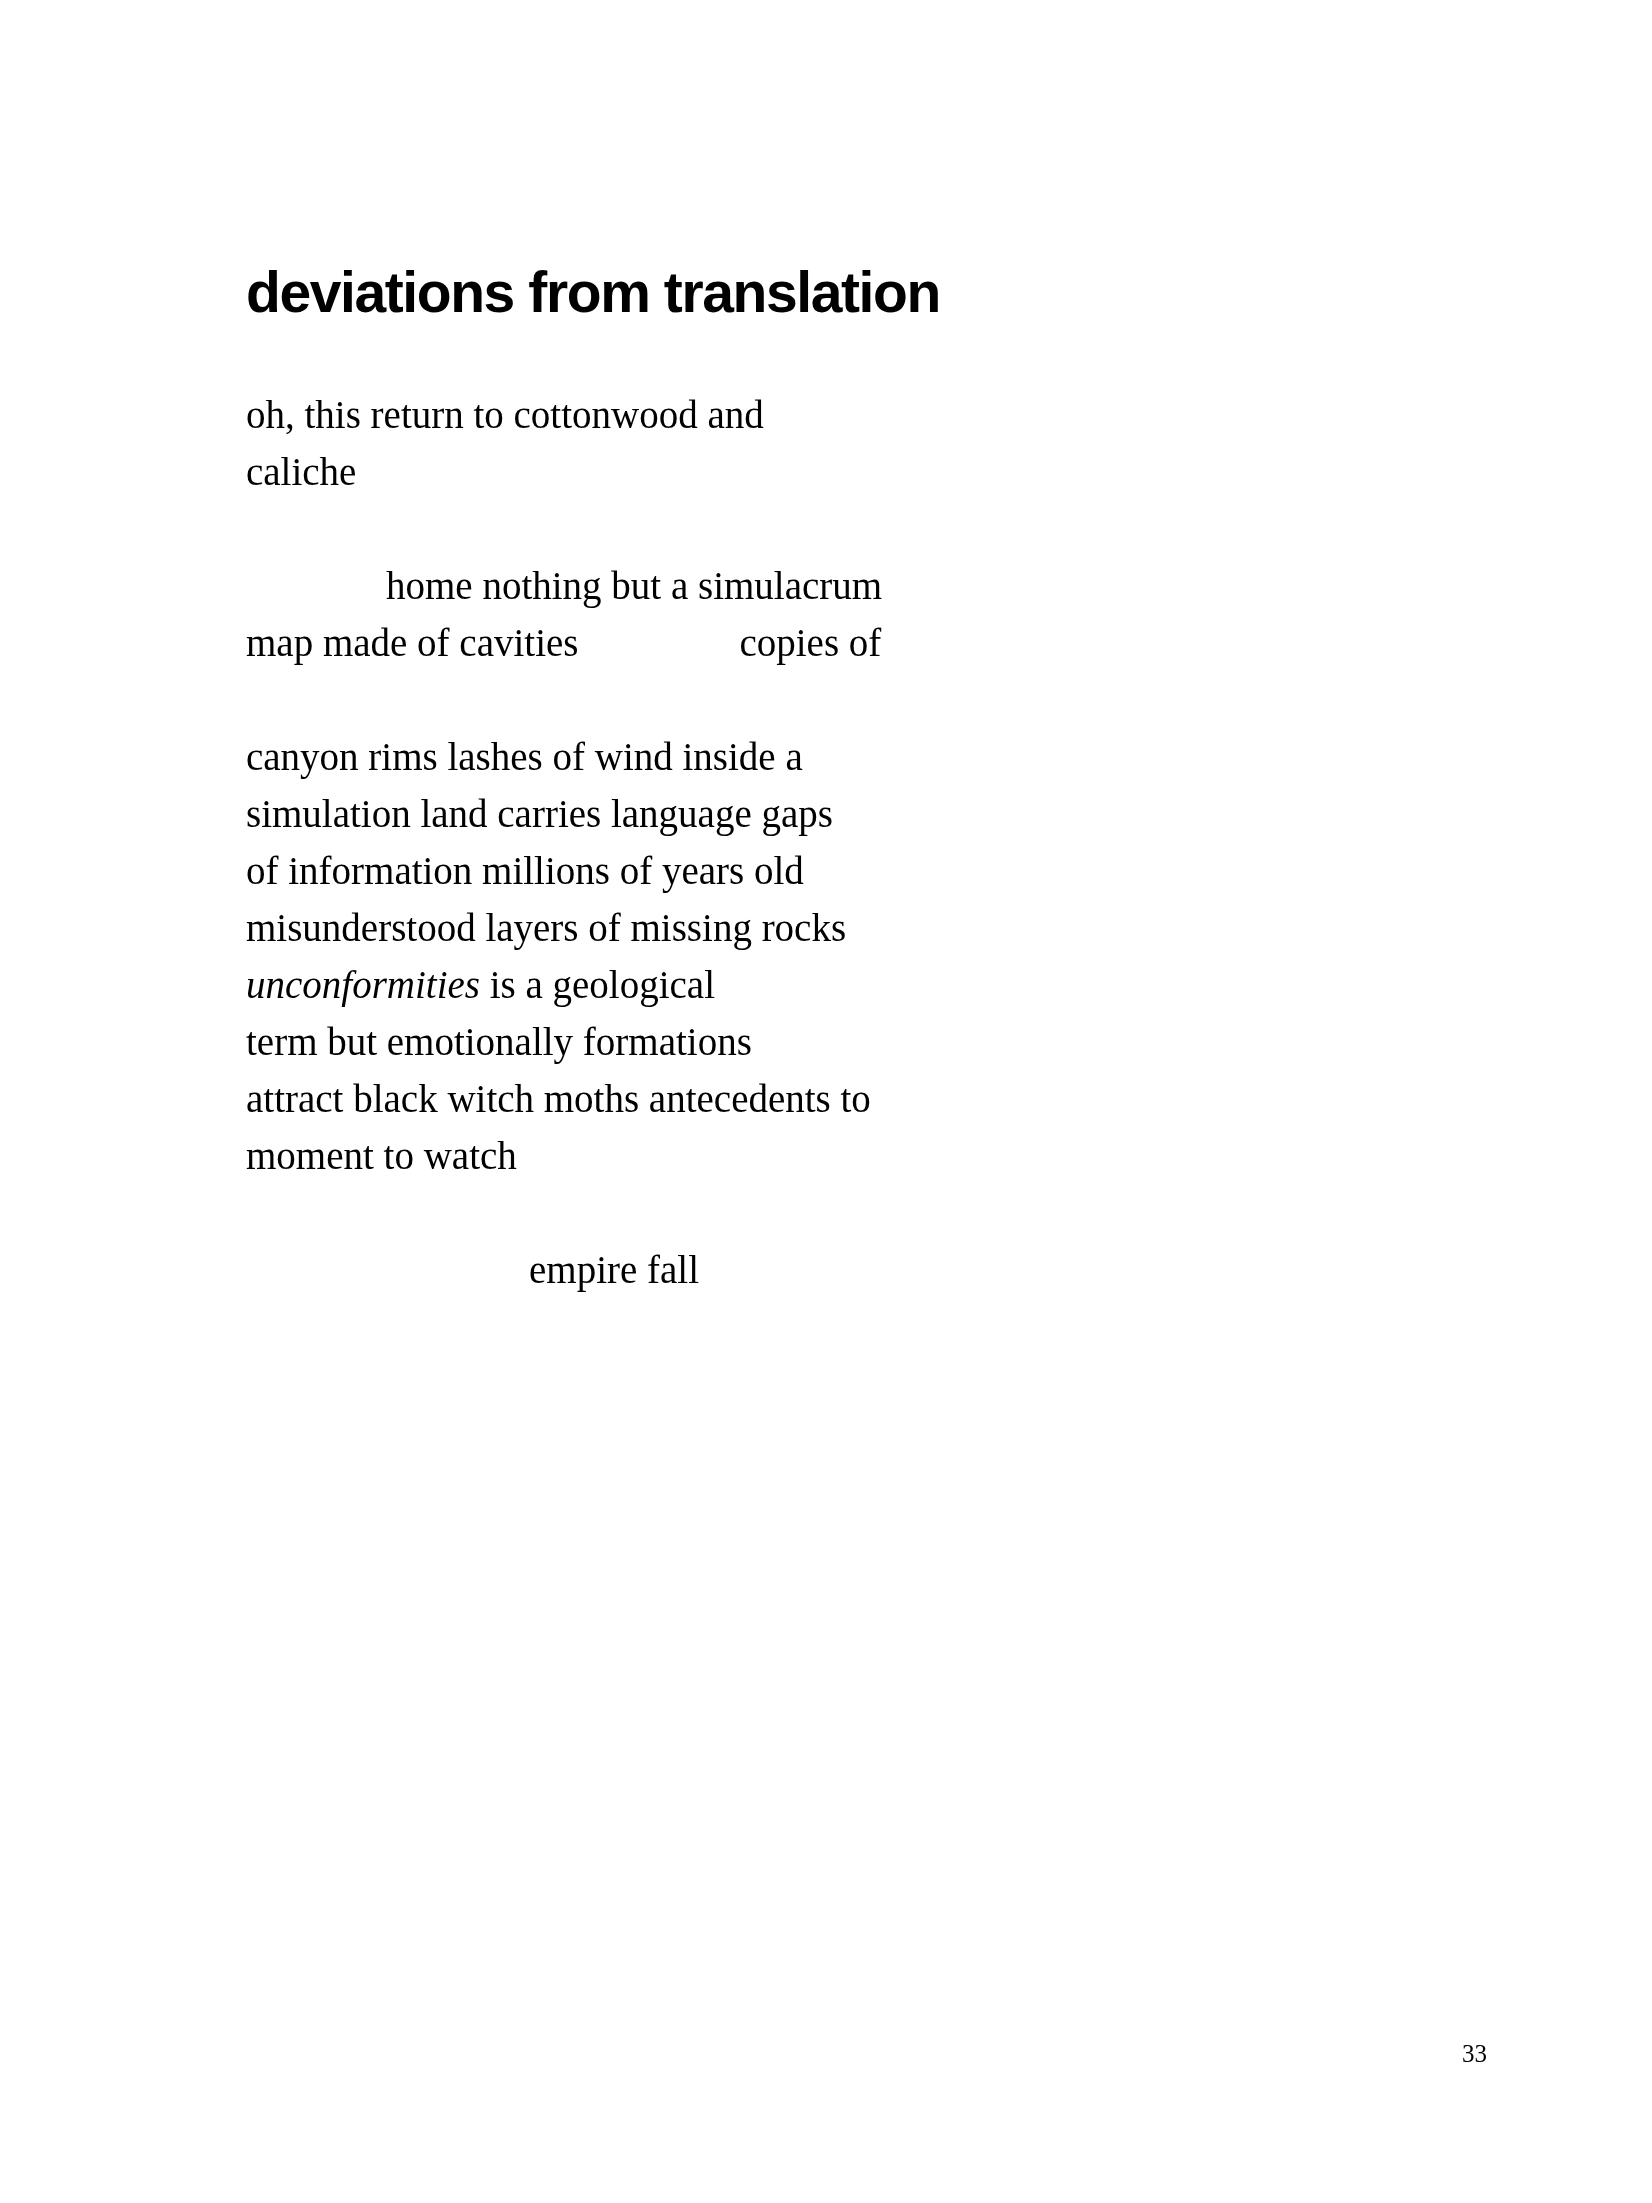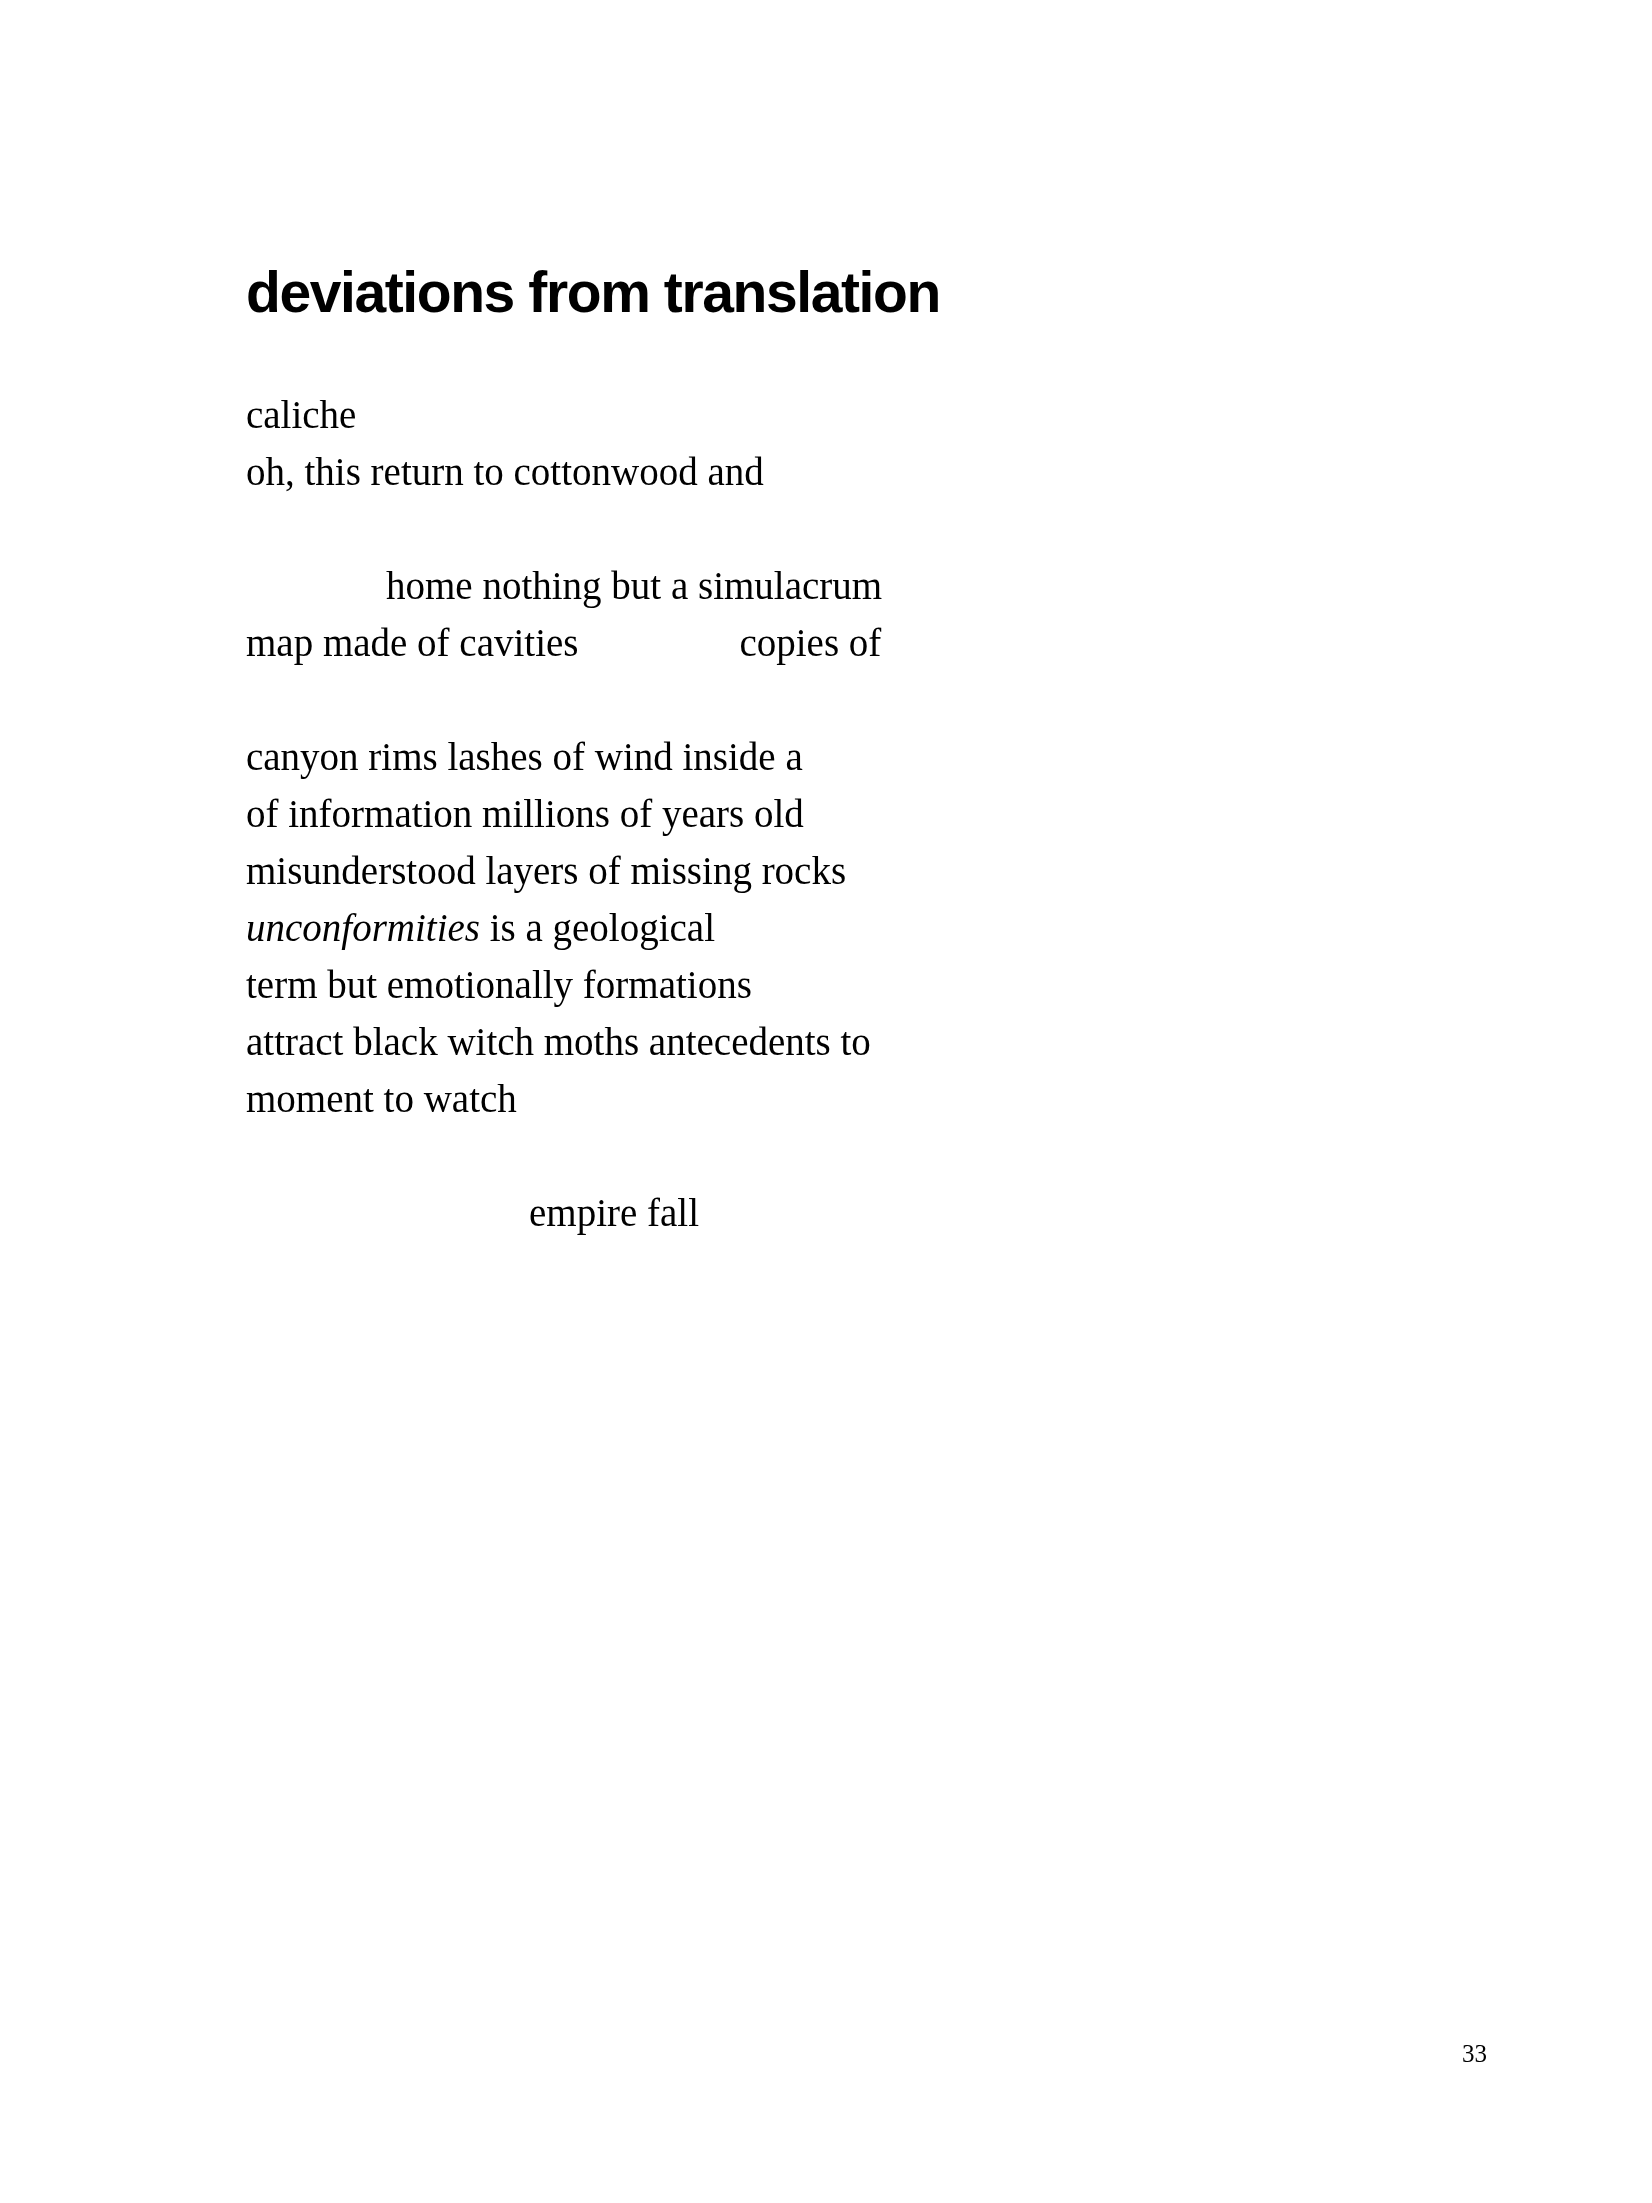"caliche" div.line { order: before "oh, this return to cottonwood" -> after "oh, this return to cottonwood" }
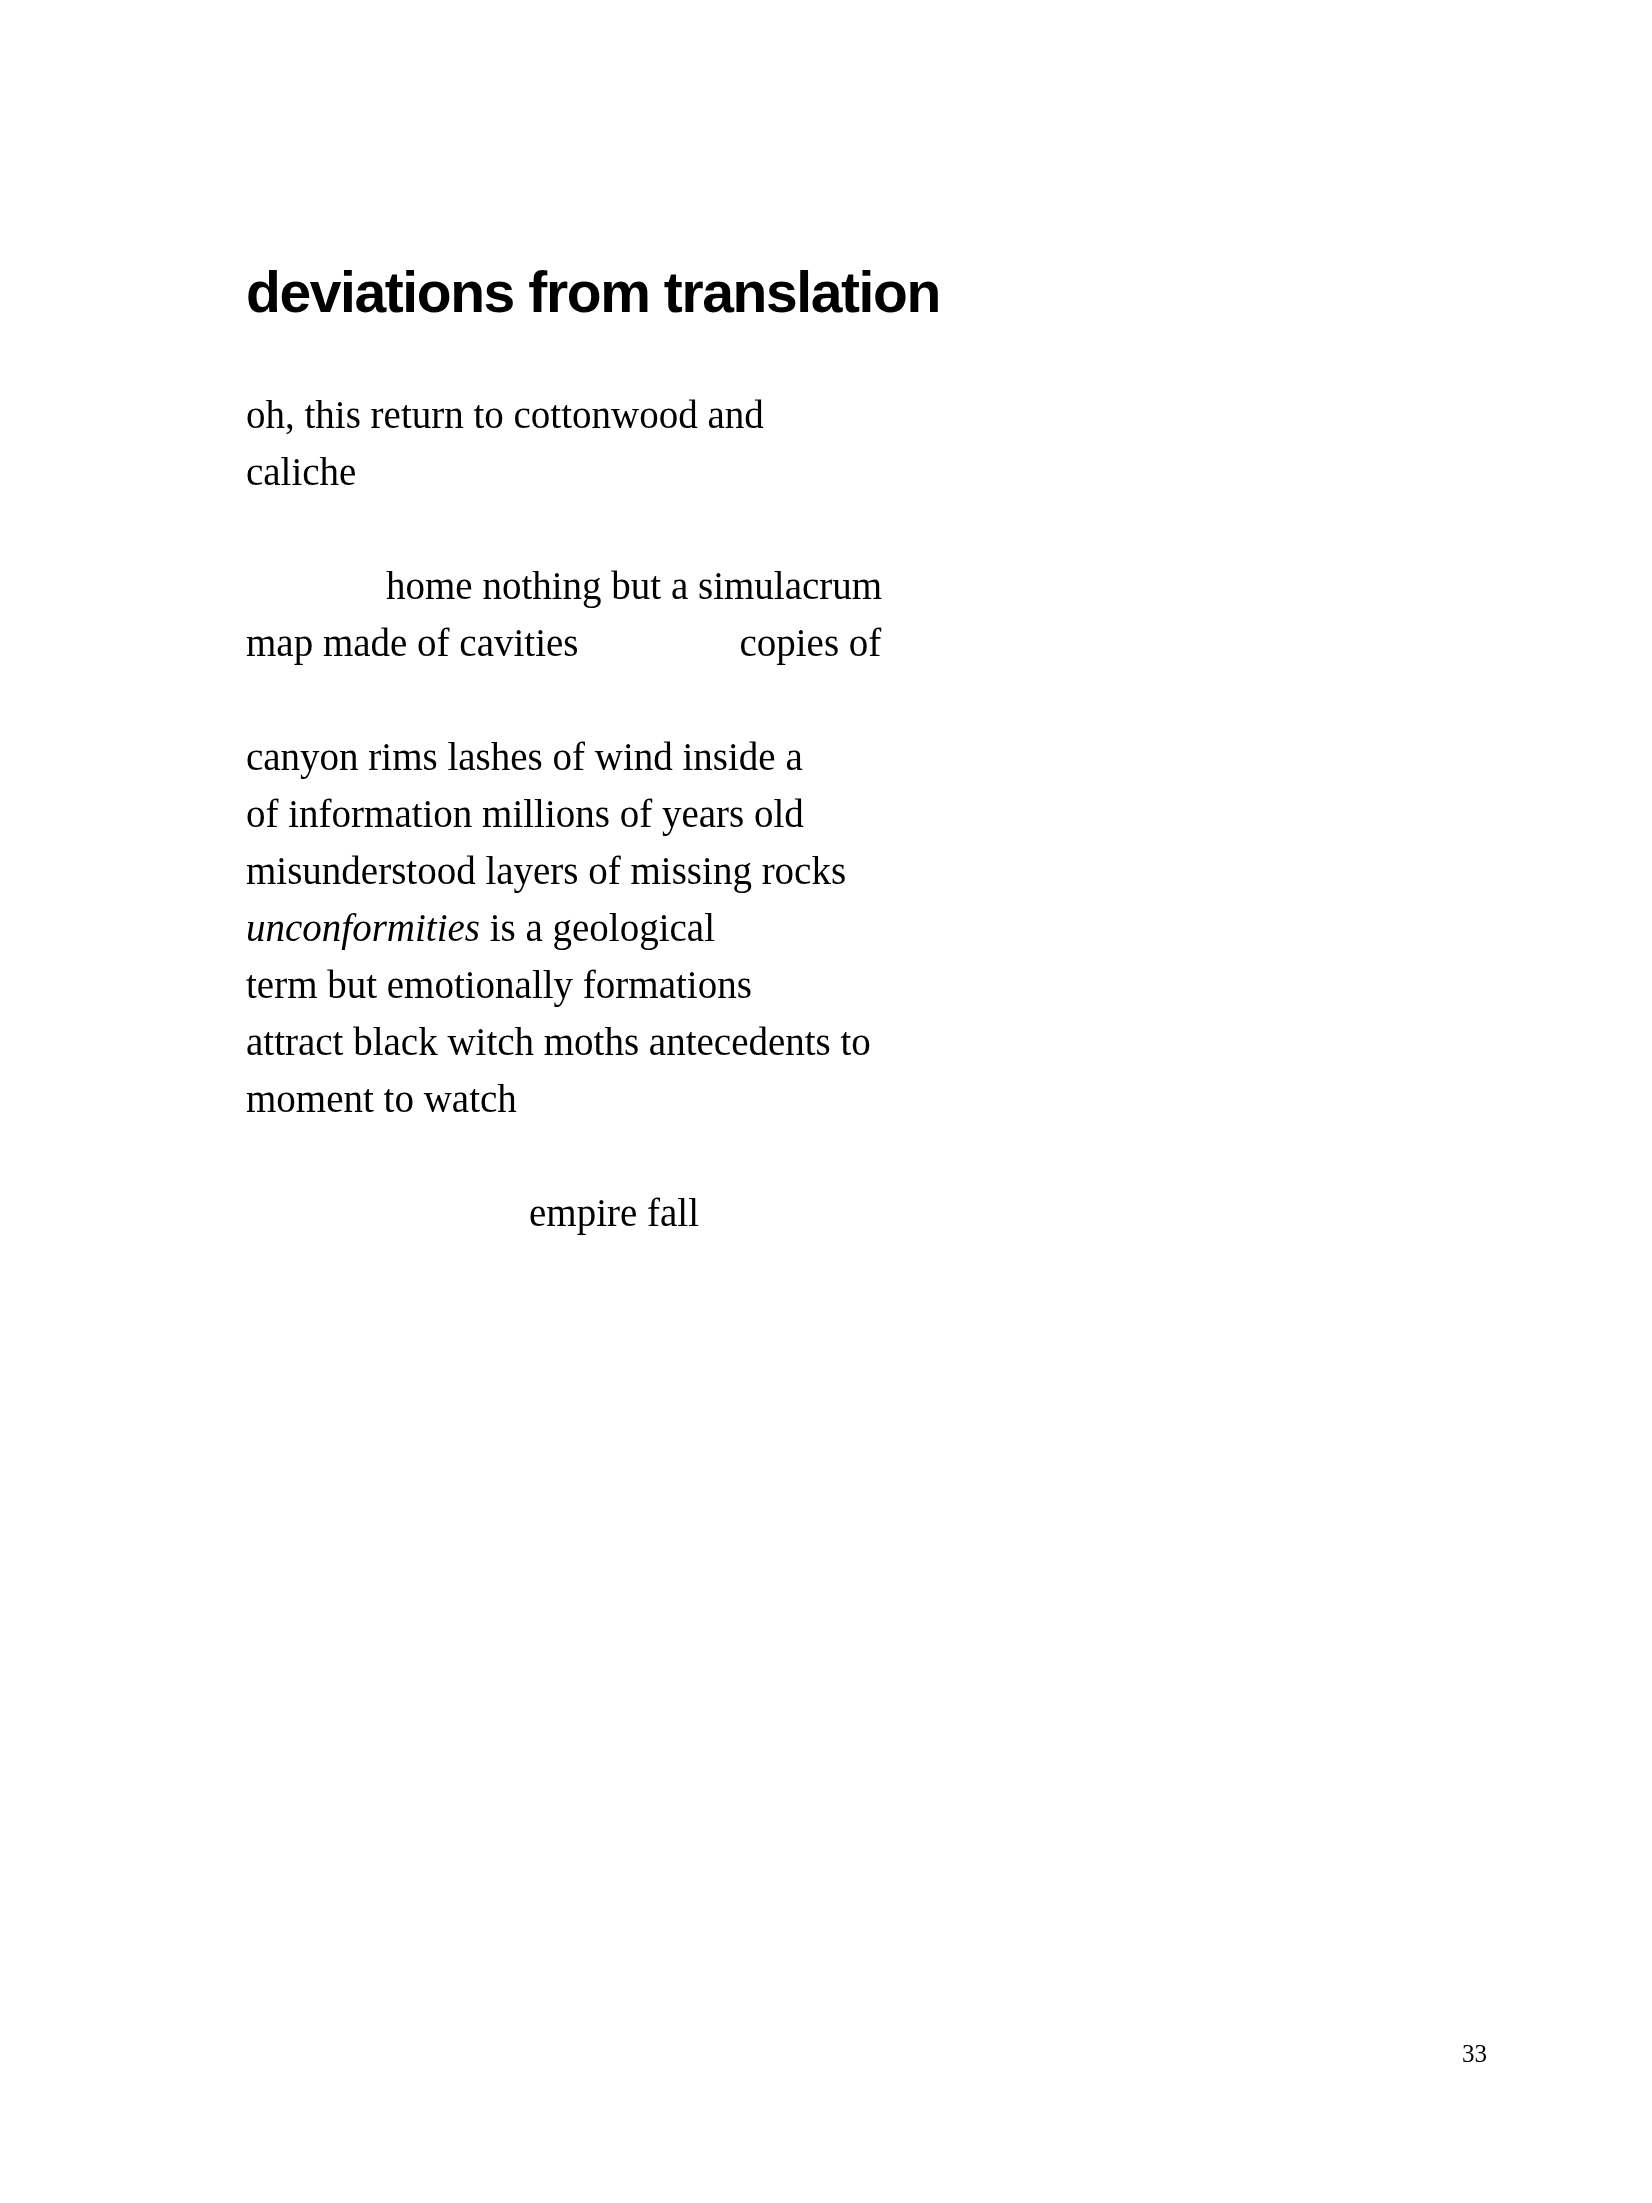"simulation land carries language gaps" div.line { html: none -> <div>simulation land carries language gaps</div> }
